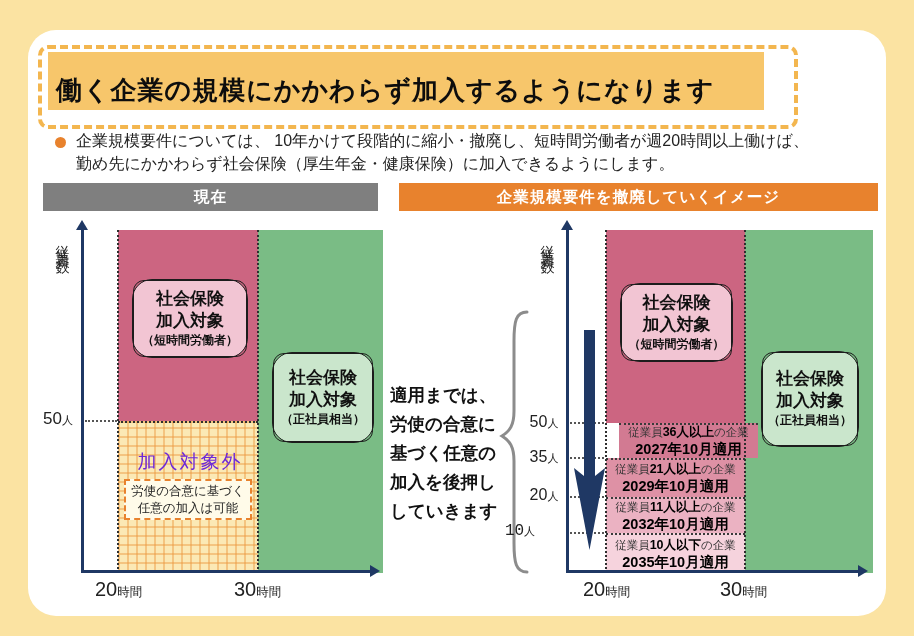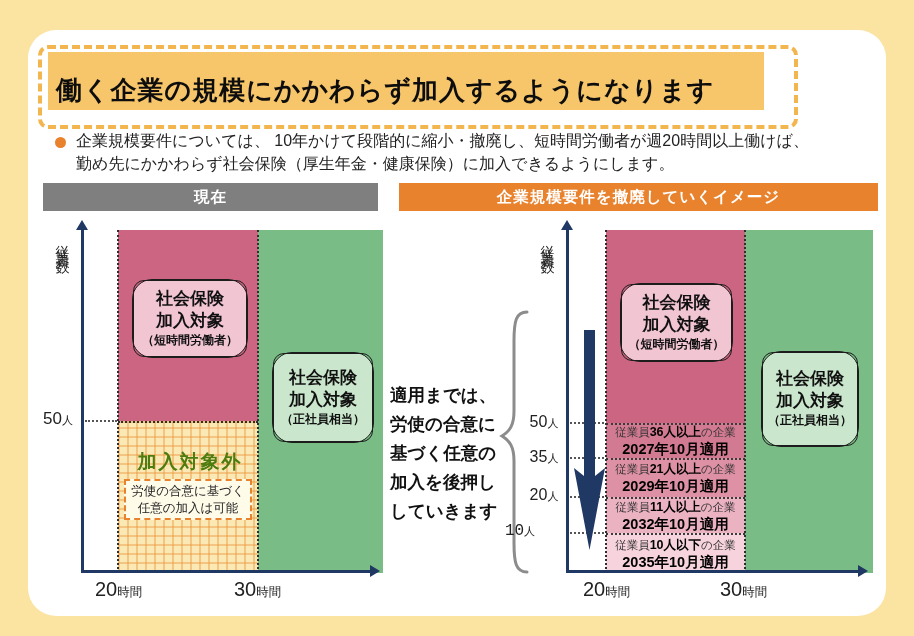"従業員36人以上の企業" div.band { margin-left: none -> 13px }
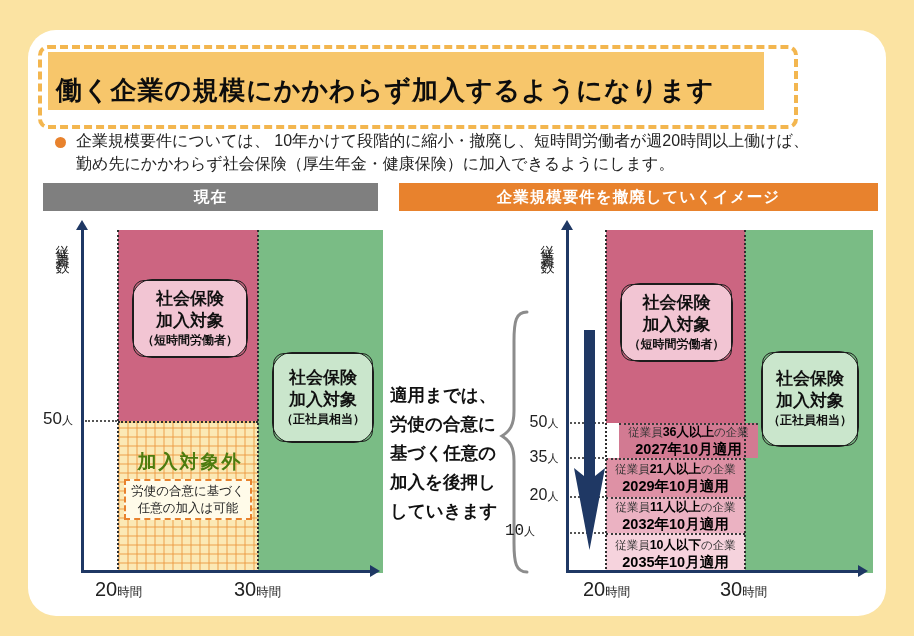"加入対象外" .excluded { color: #4d7c0f -> #6d28d9; font-weight: bold -> normal }
